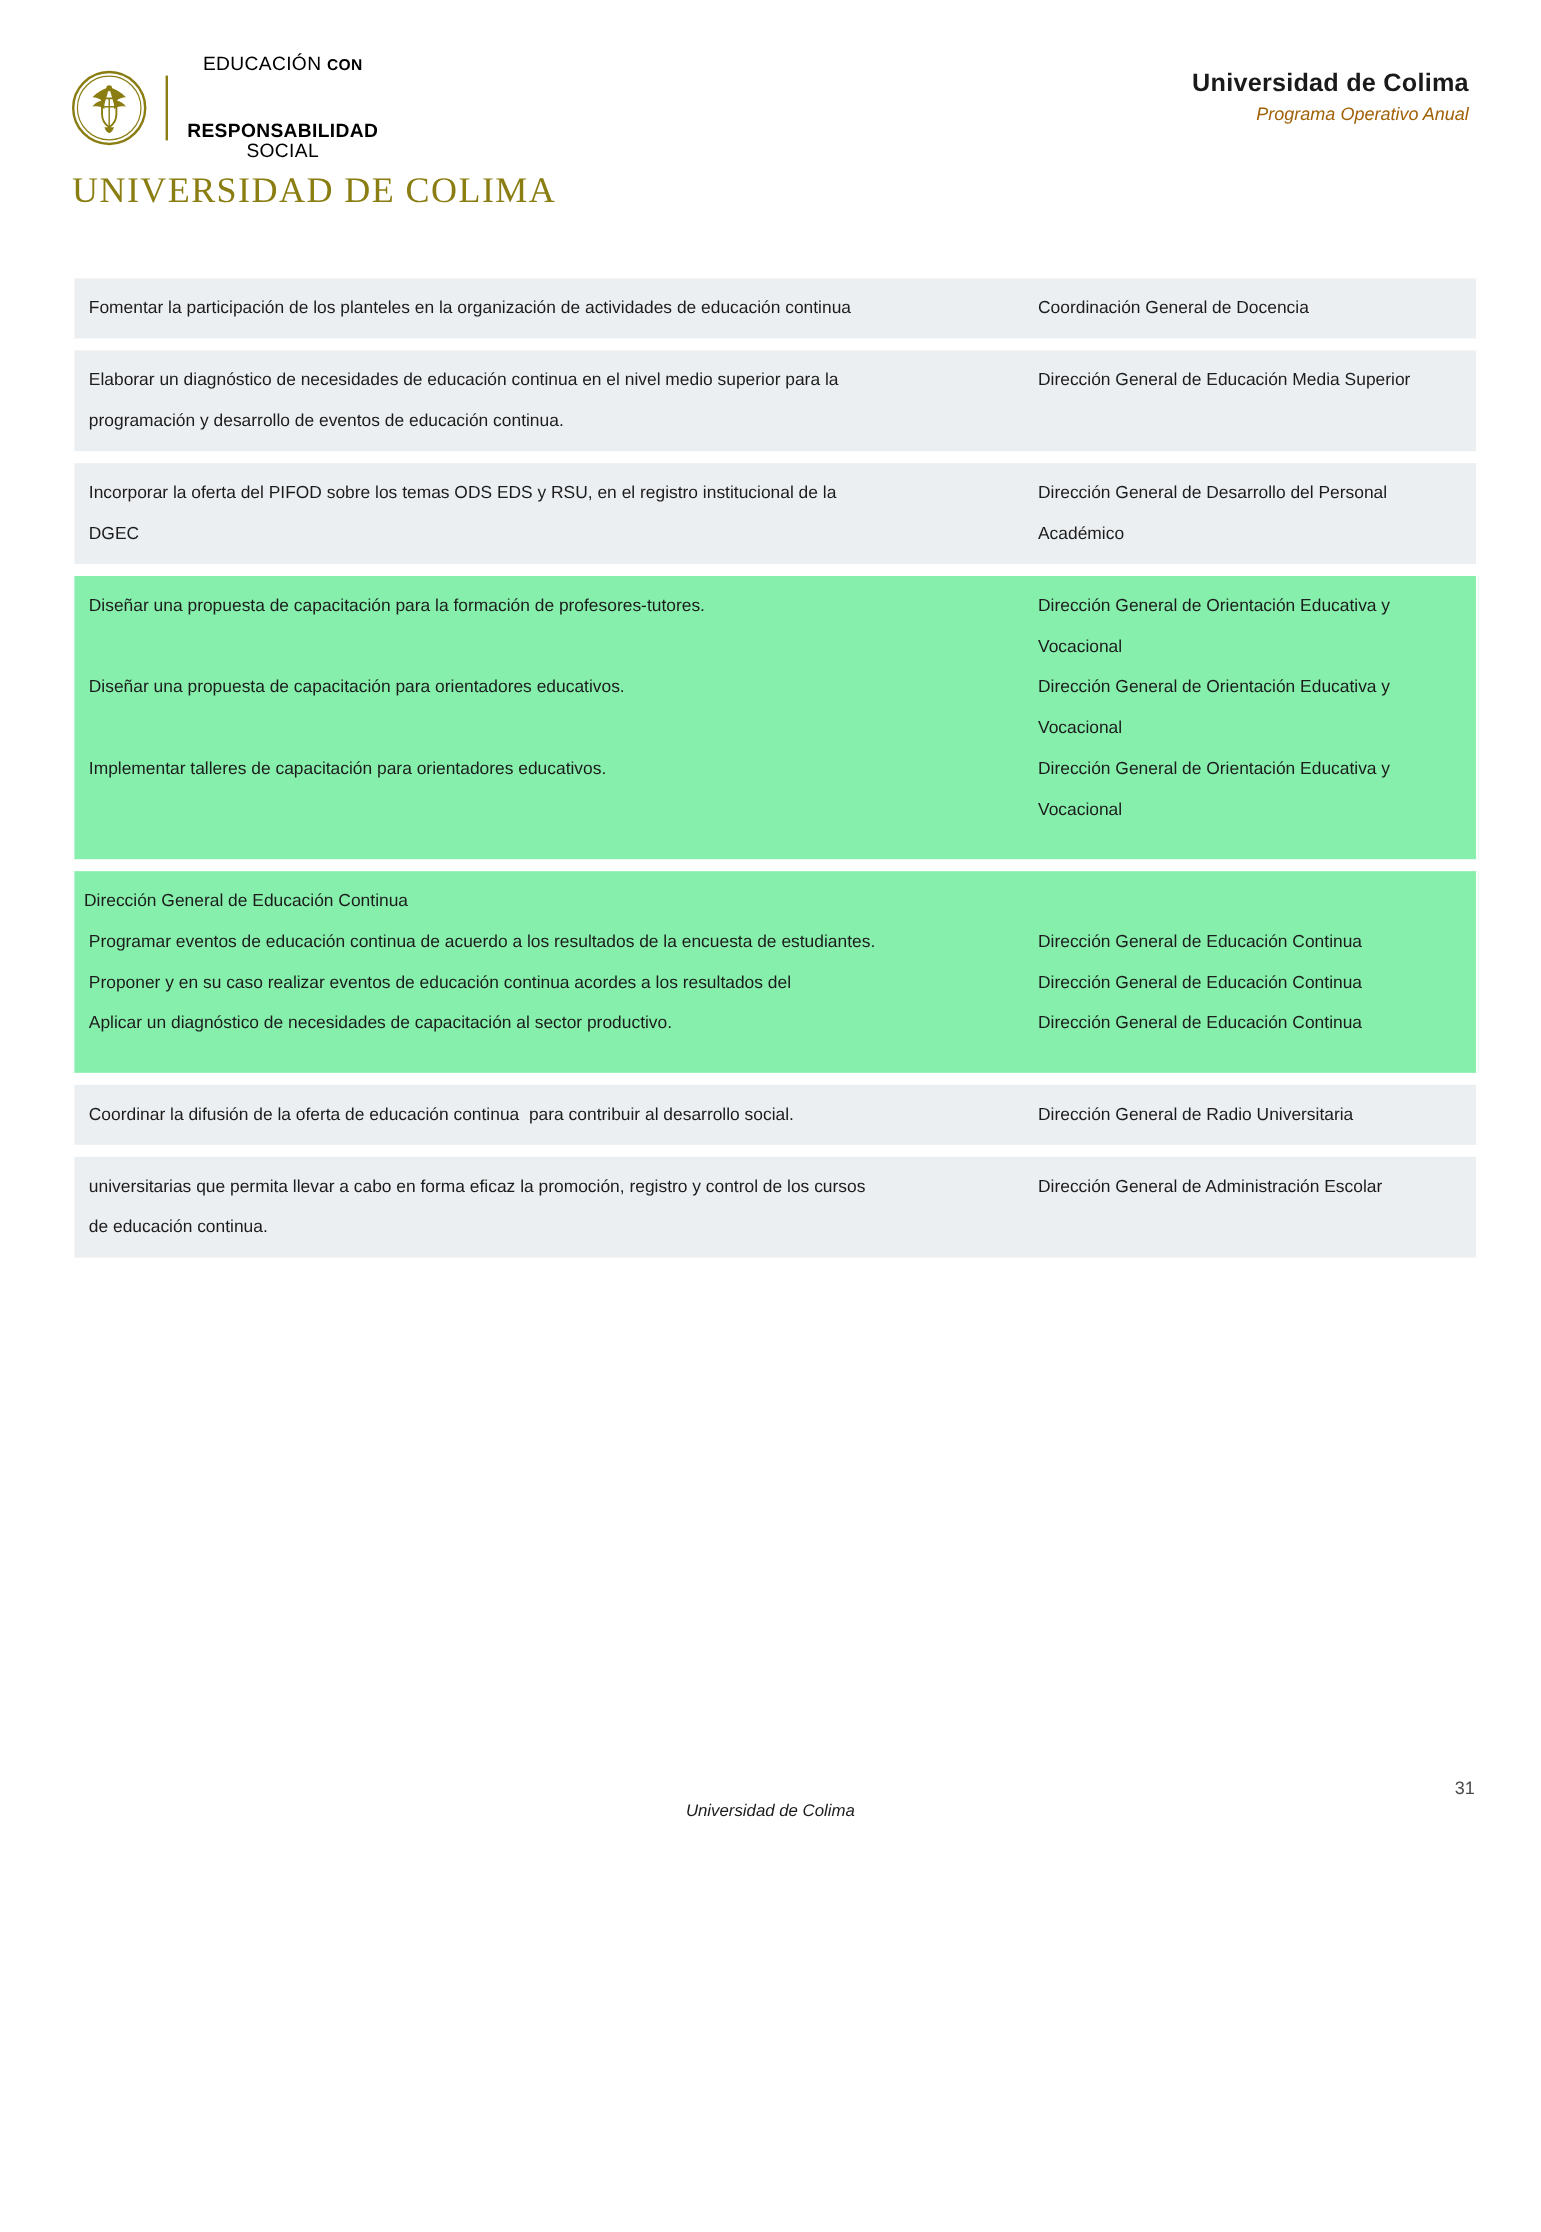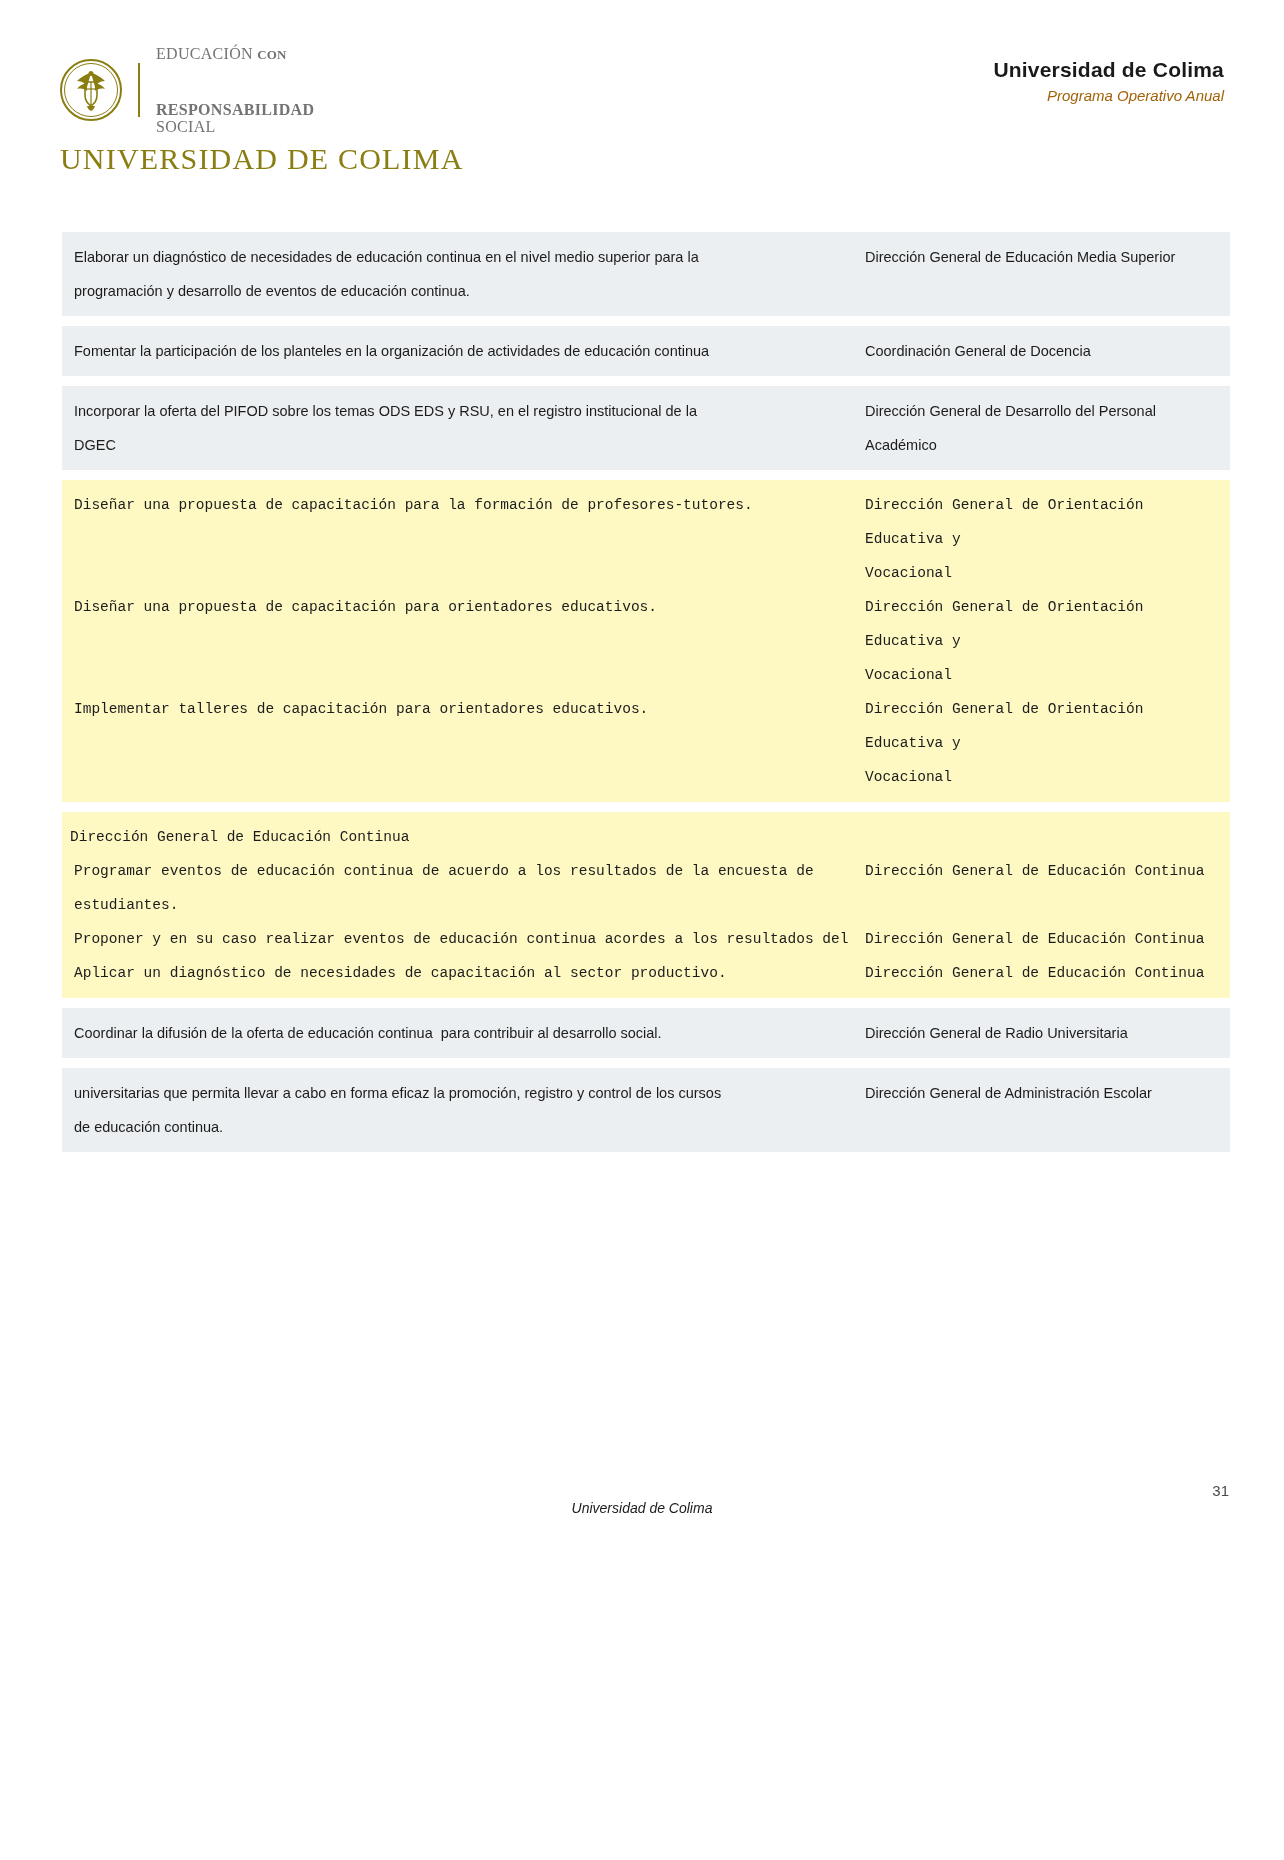"EDUCACIÓN CON" .lw1, .lw2, .lw3 { color: #737373 -> #000000; font-family: Liberation Serif, serif -> Liberation Sans, sans-serif; text-align: none -> center }
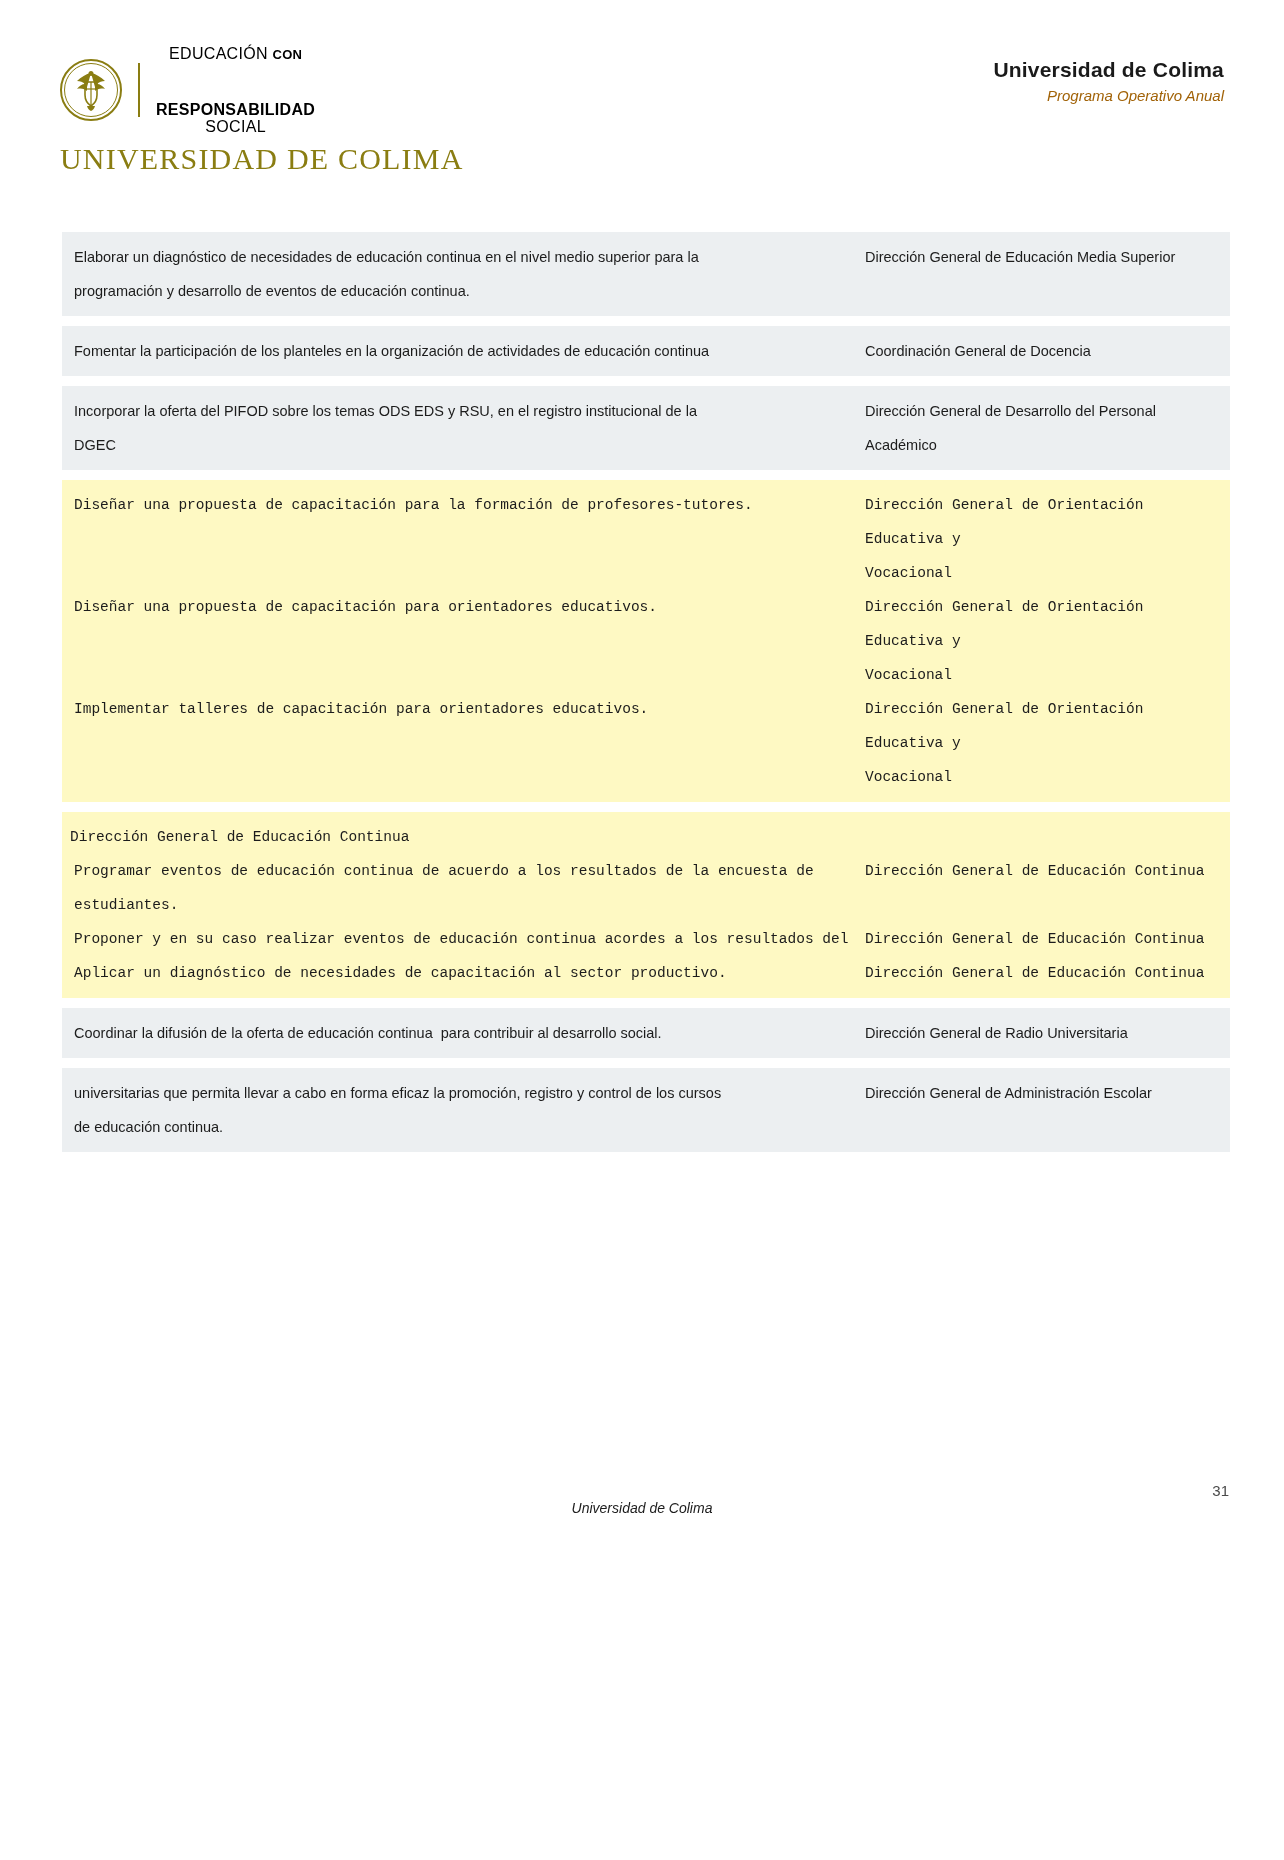"Elaborar un diagnóstico de necesidades" div.row { order: before "Fomentar la participación de los" -> after "Fomentar la participación de los" }
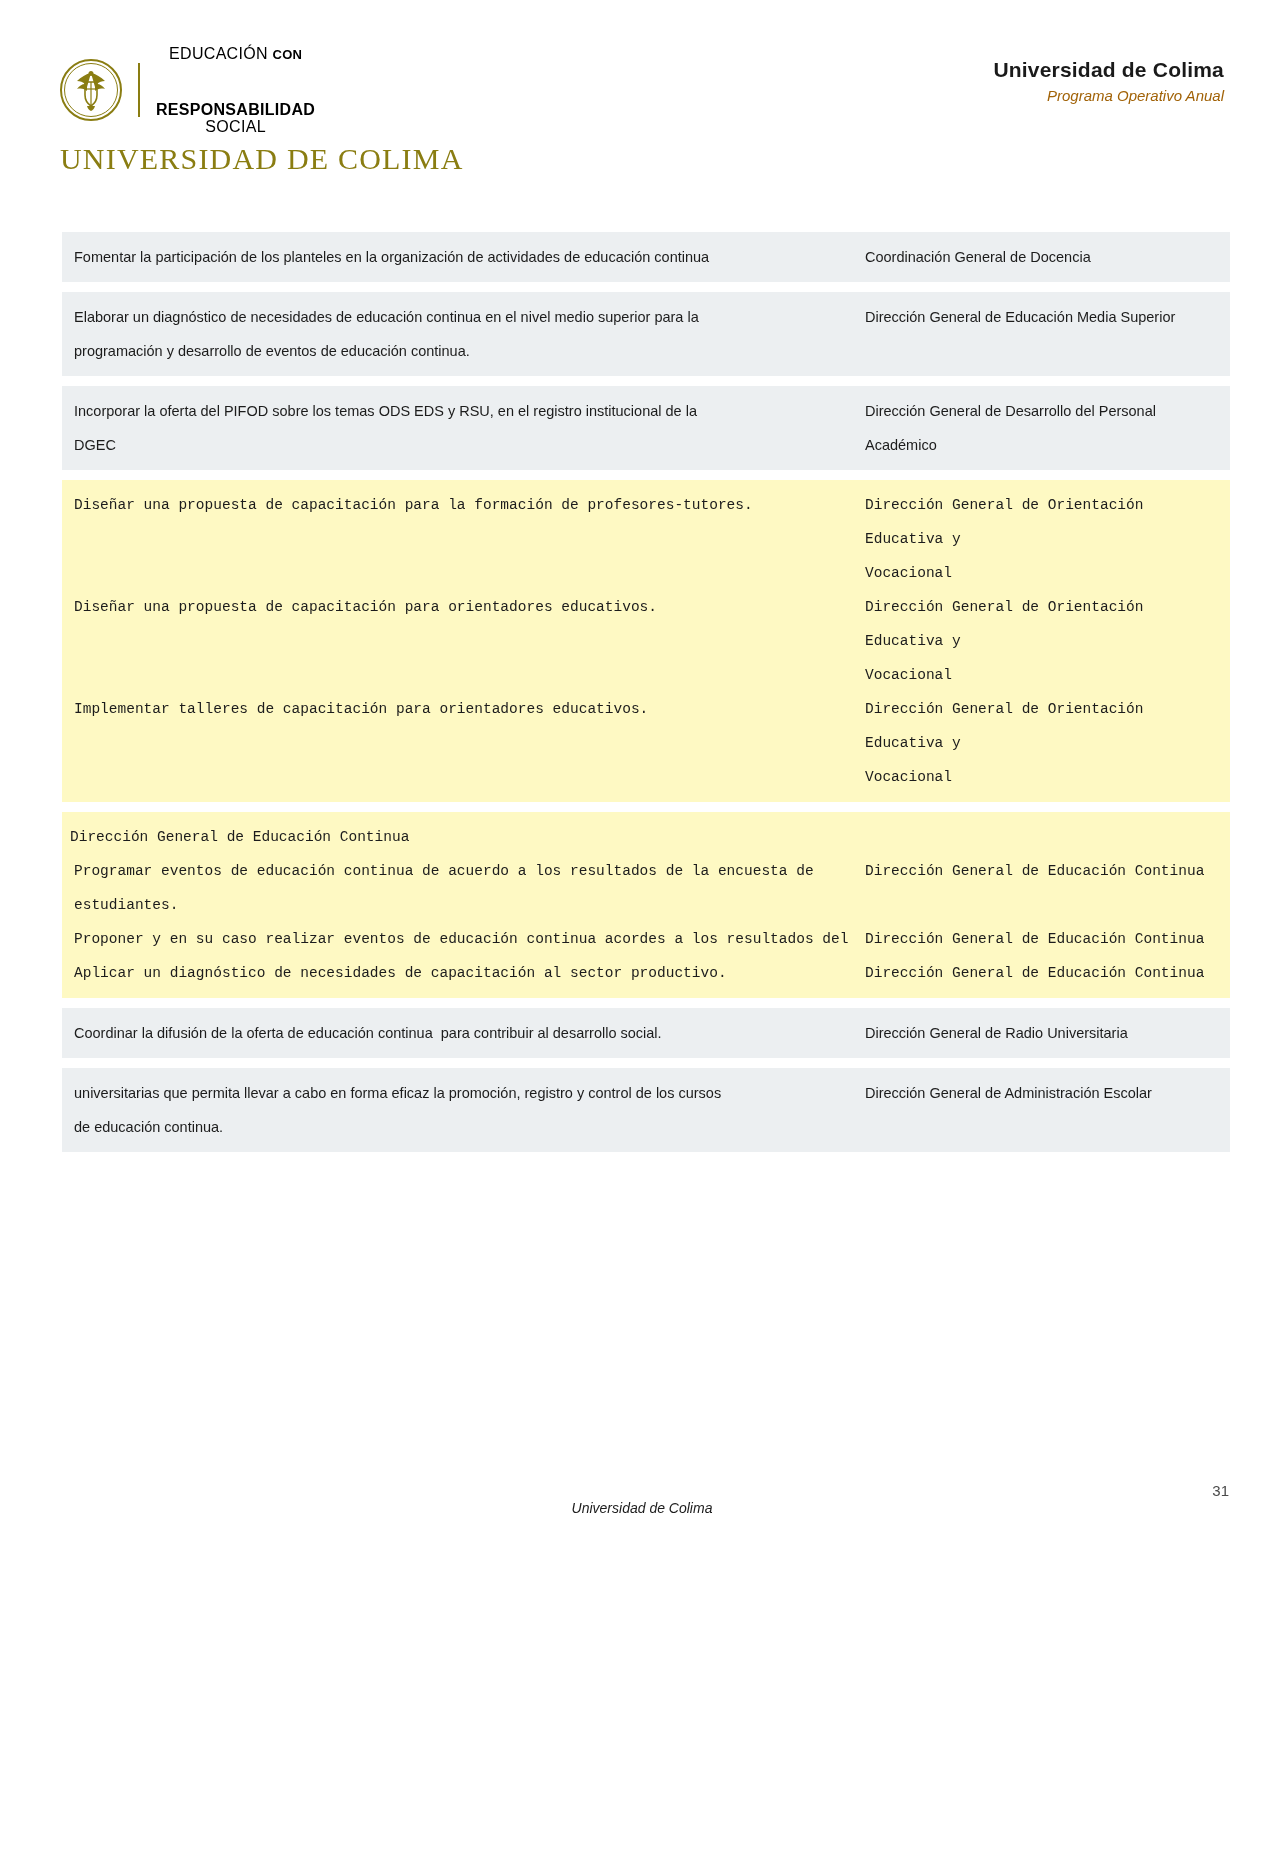"Diseñar una propuesta de capacitación" .rowgroup { background: #fef9c3 -> #86efac; font-family: Liberation Mono, monospace -> none; padding: 8px 0 8px 0 -> 8px 0 24px 0 }
